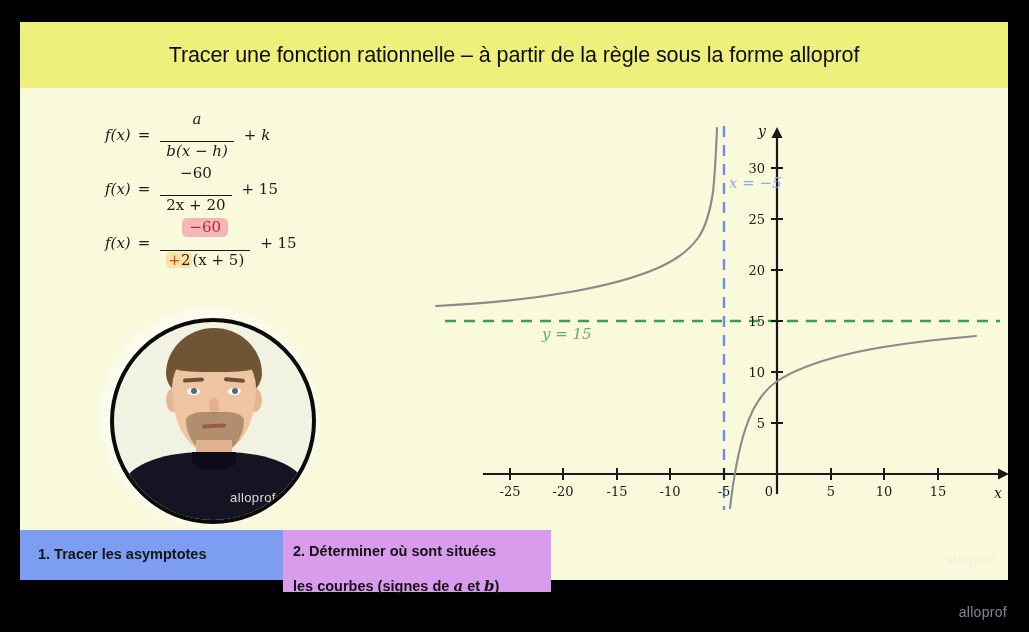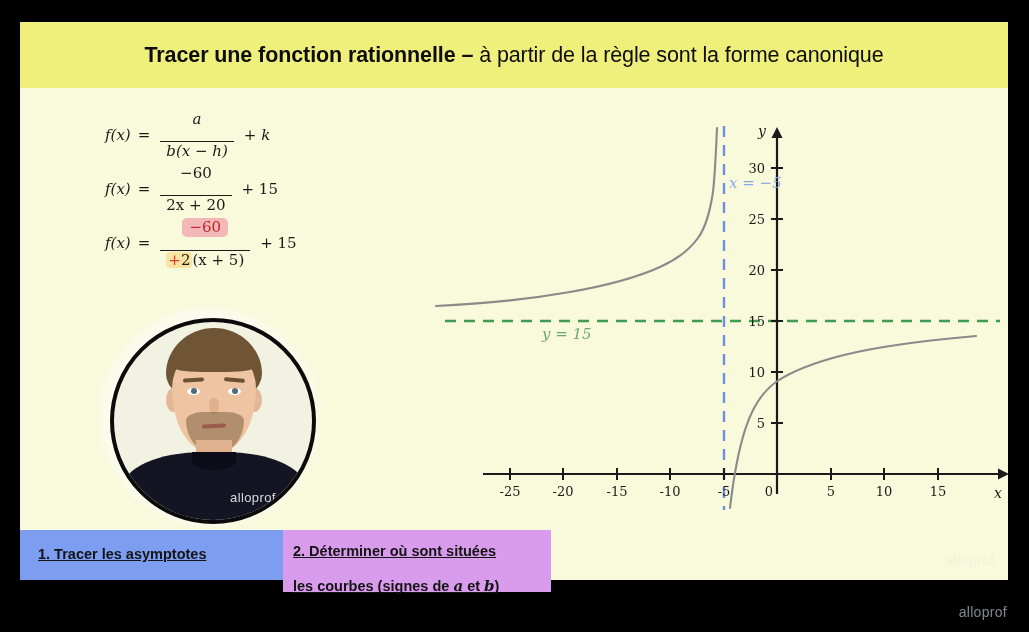"Tracer une fonction rationnelle –" .header-text .bold { font-weight: 700 -> 400 }
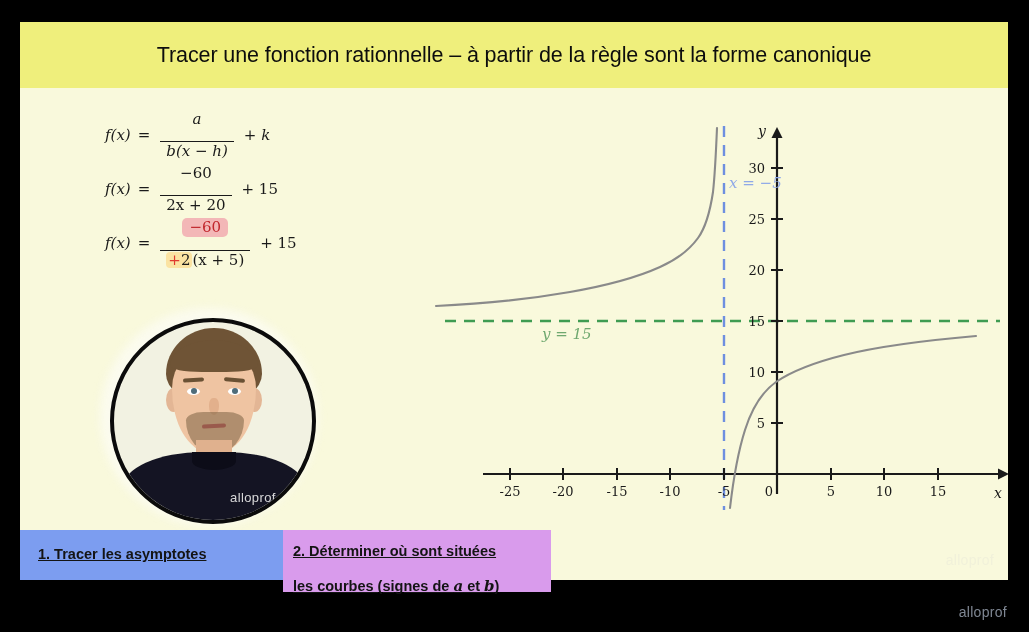"à partir de la règle" span.light { text: sont la forme canonique -> sous la forme alloprof }
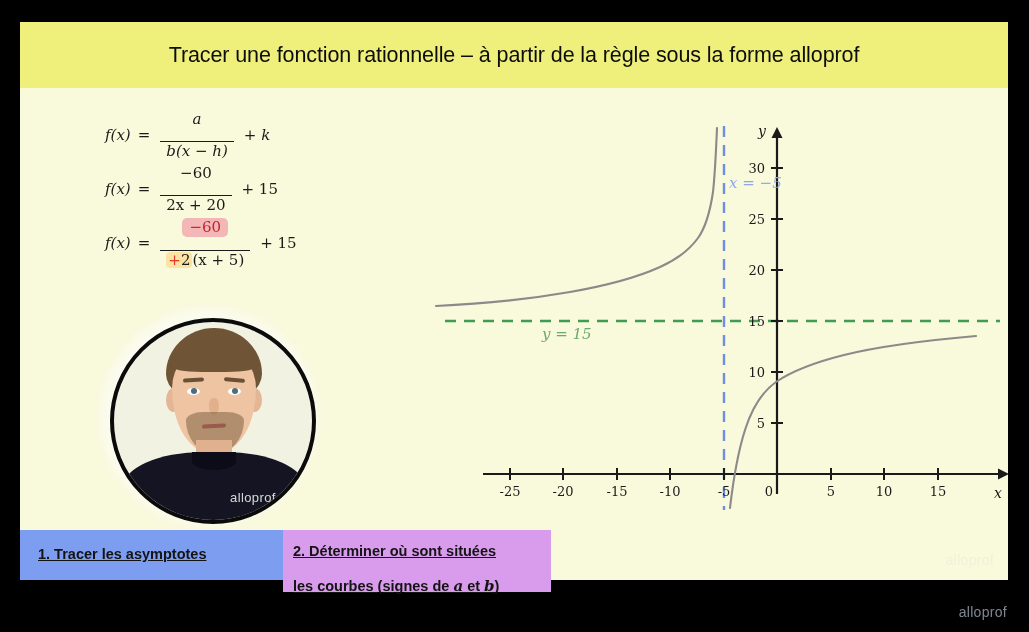"1. Tracer les asymptotes" .chip { text-decoration: underline -> none }
